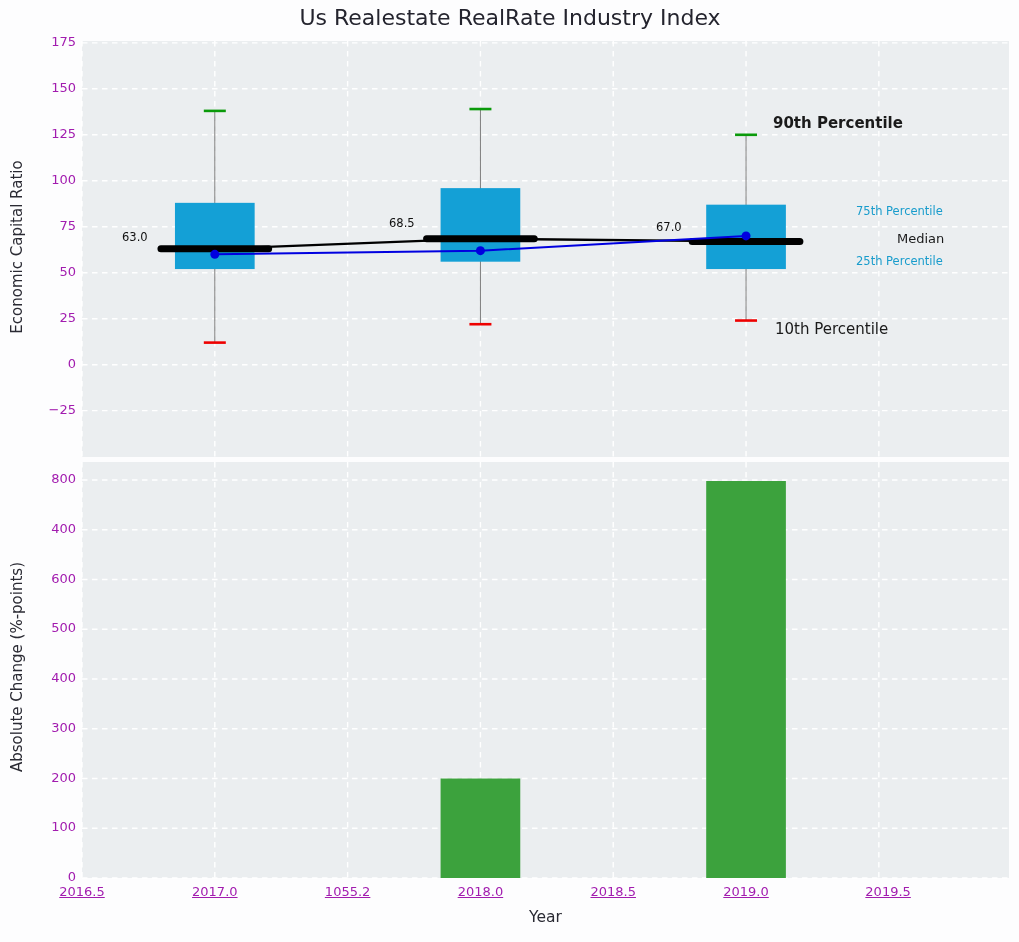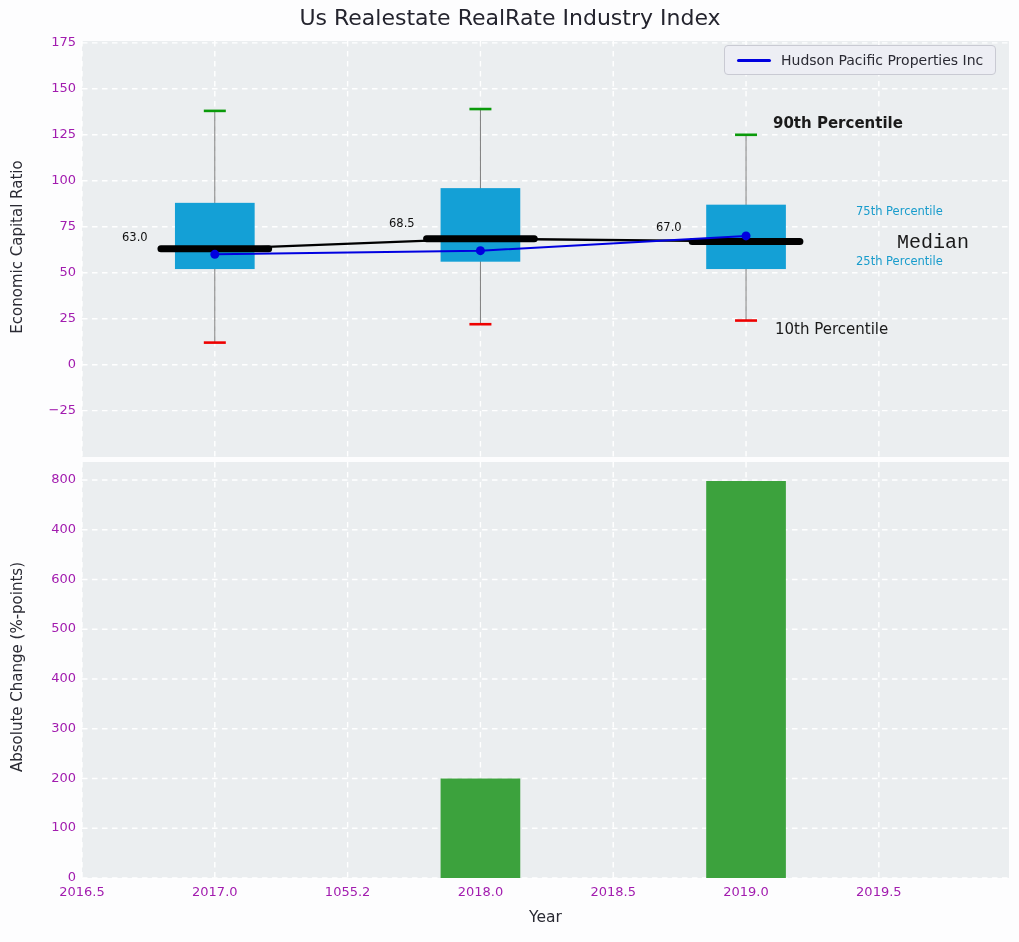"Hudson Pacific Properties Inc" div { html: <div> <span></span> <span>Hudson Pacific Properties Inc</span> </div> -> none }
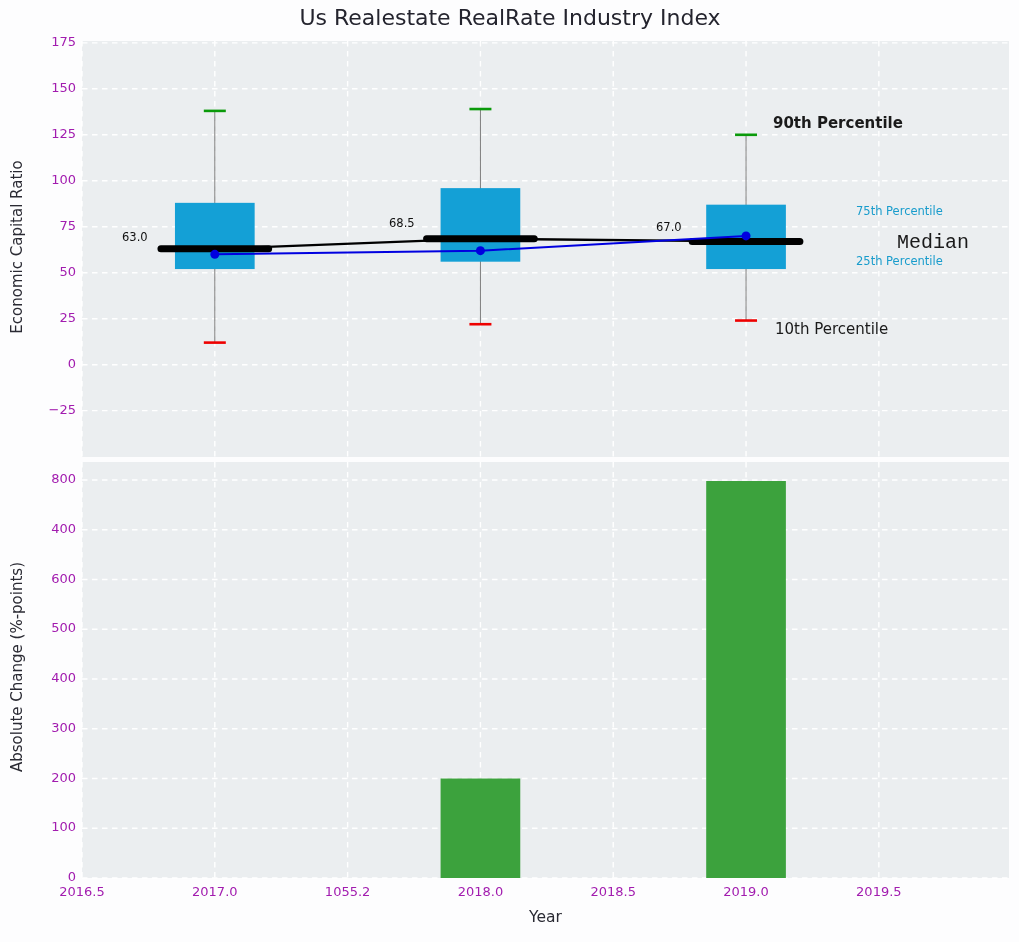"Median" div.annotation { font-family: Liberation Mono, monospace -> none; font-size: 20px -> 13px }
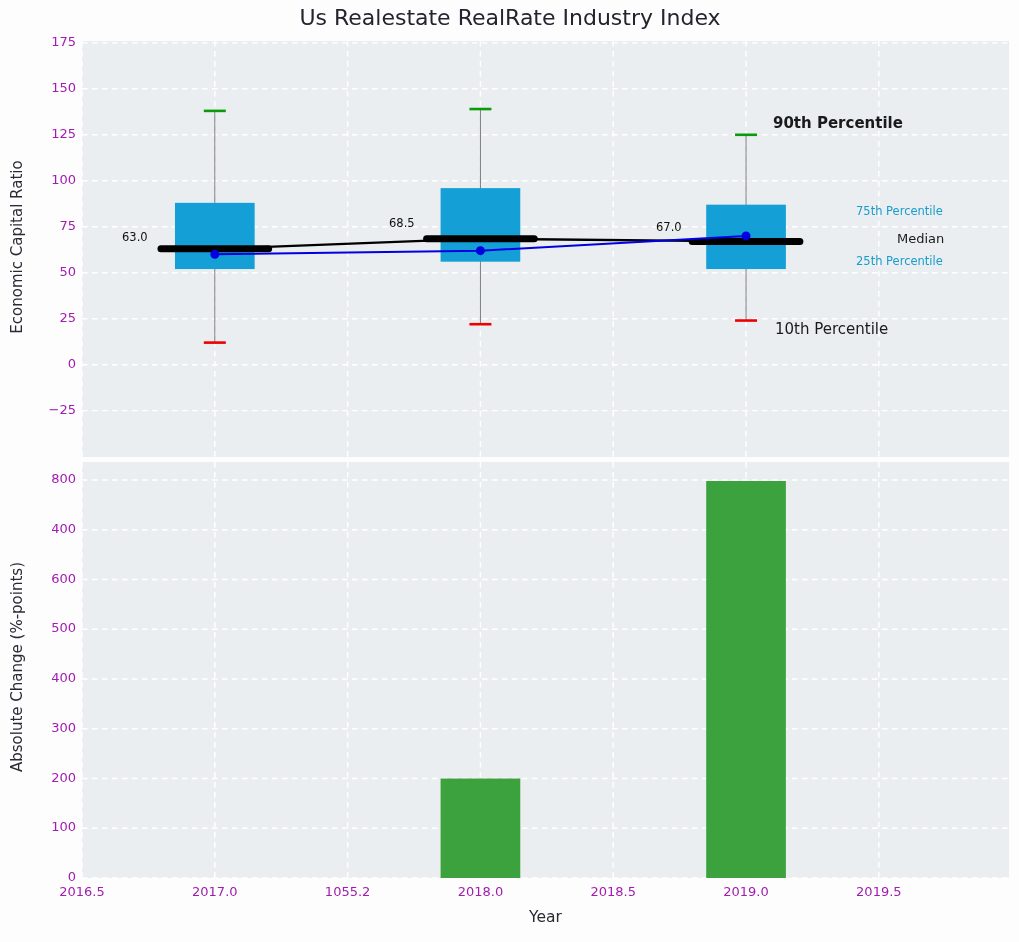"2016.5" .xtick { text-decoration: none -> underline }
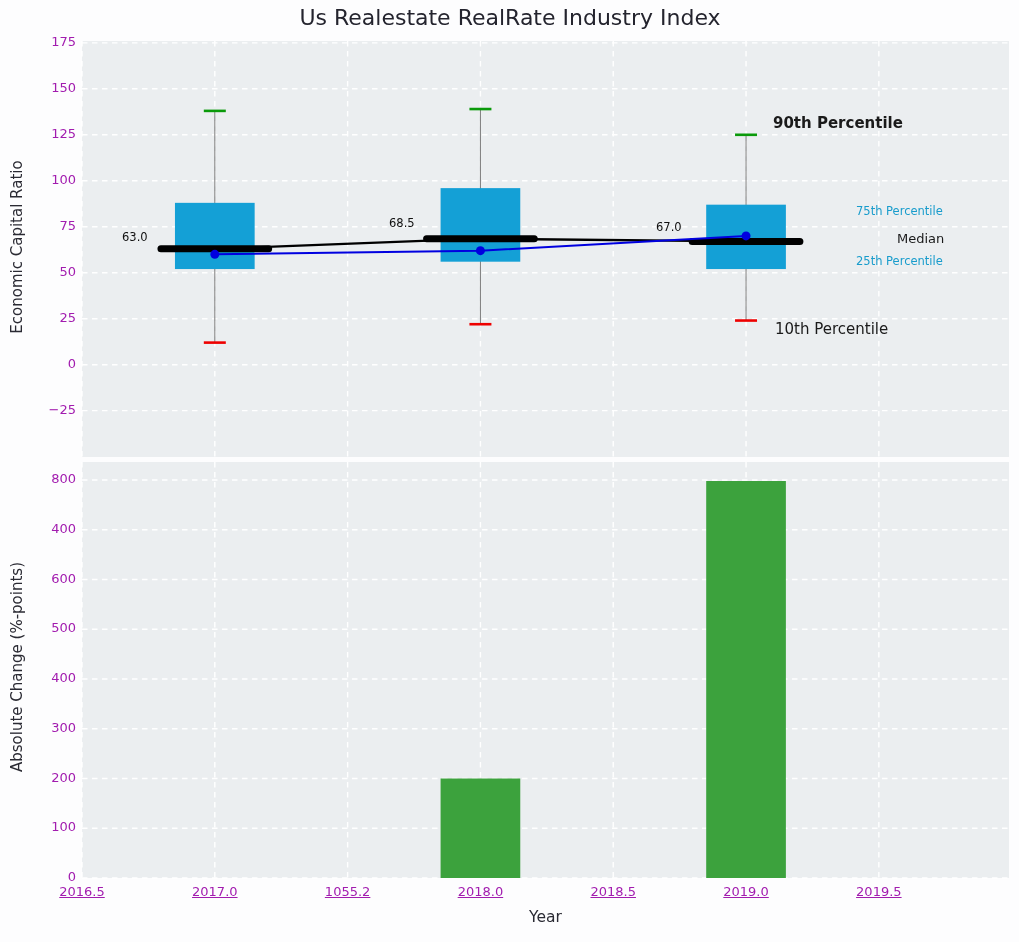"2019.5" div.tick-label { text-align: none -> right }
